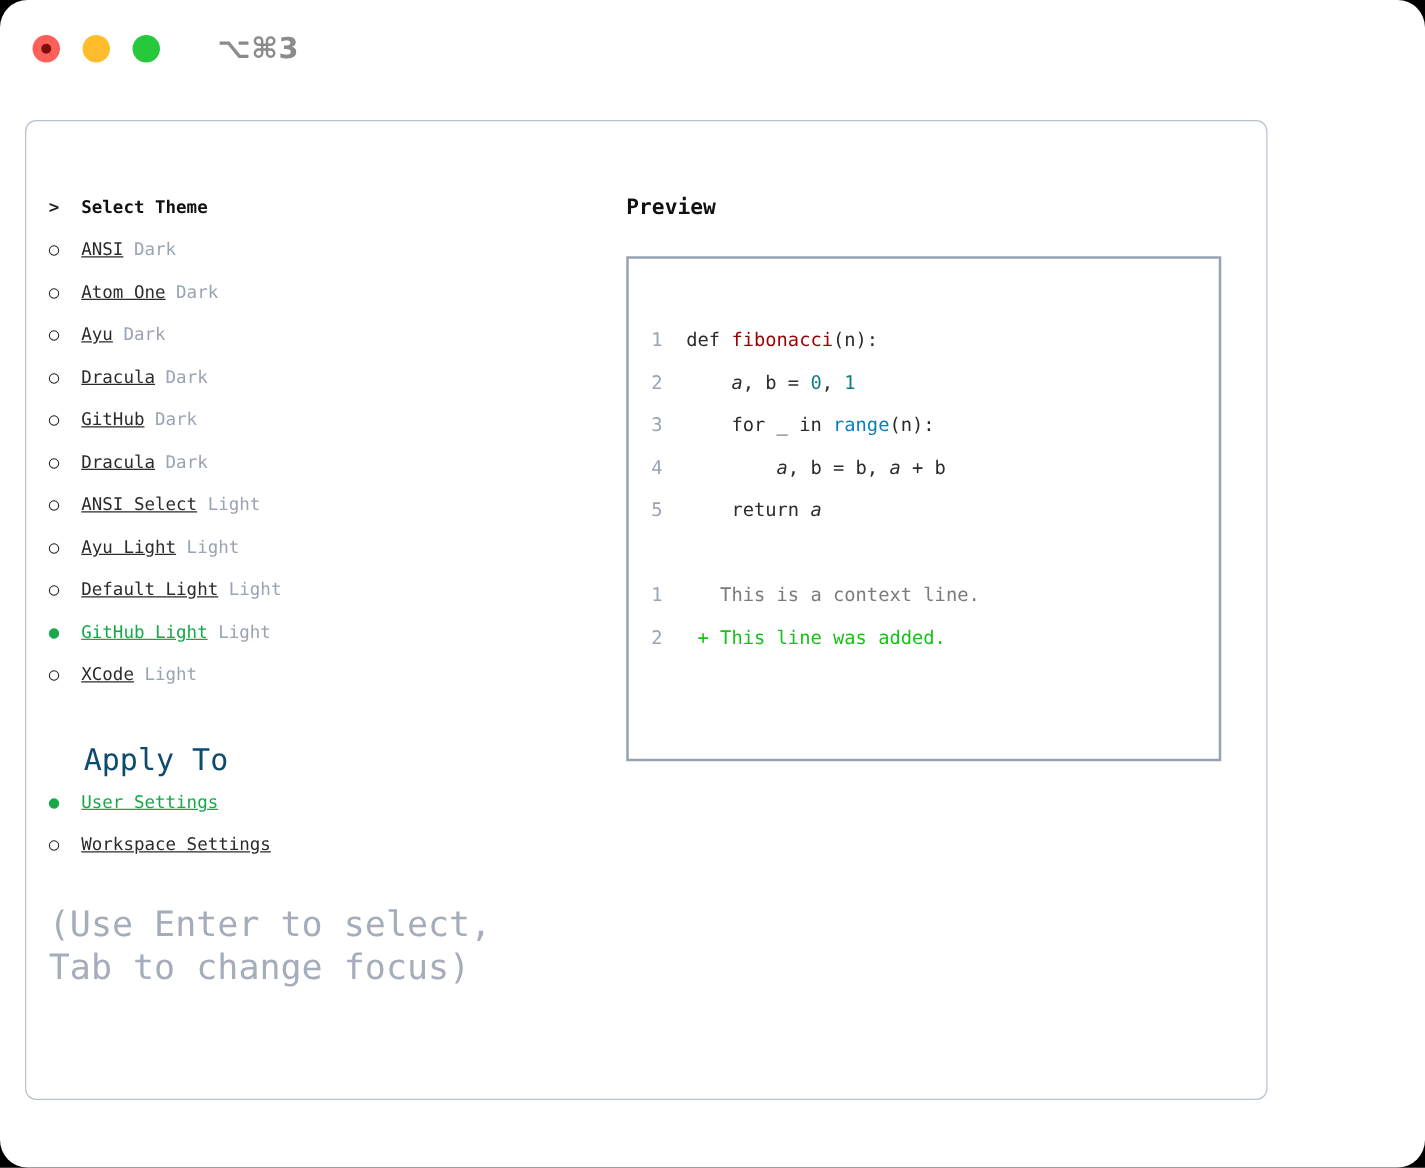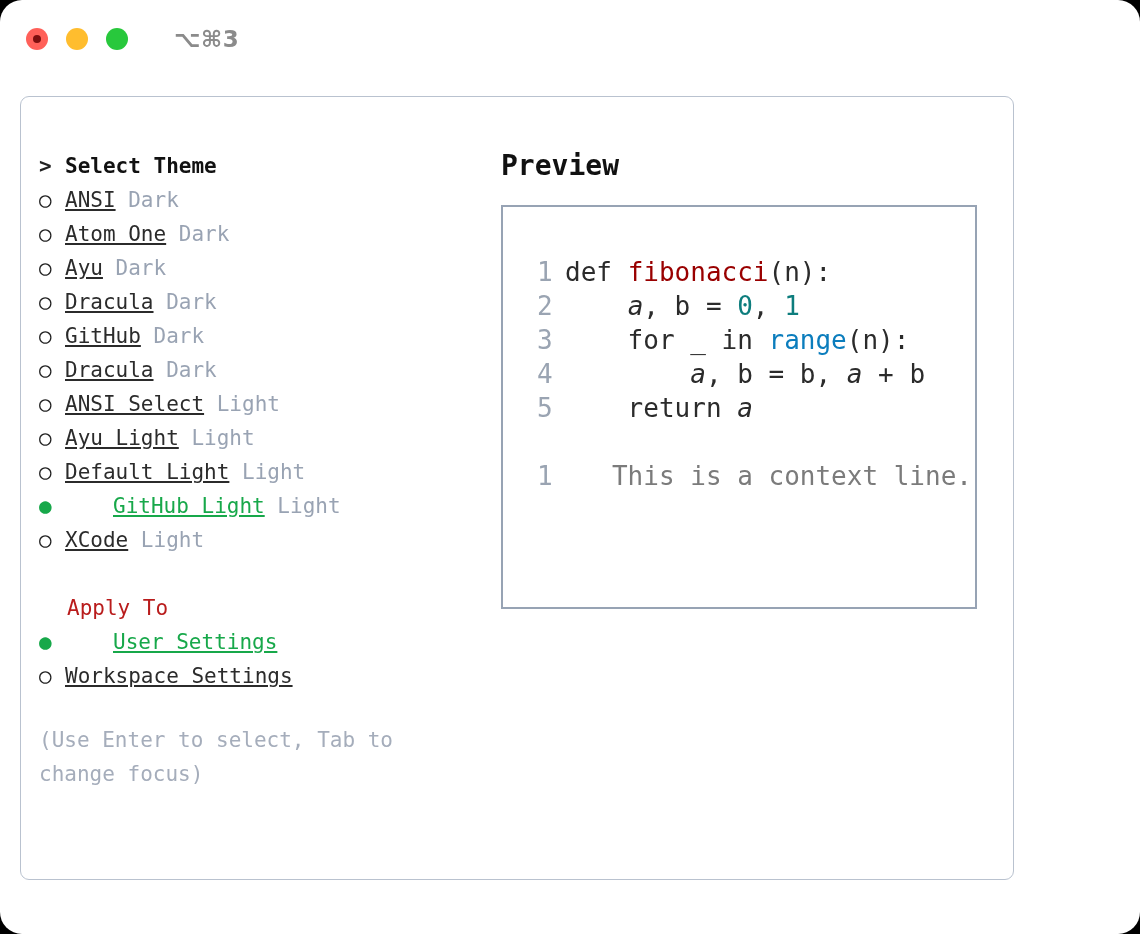"> Select Theme" .row { font-size: 21px -> 14px }
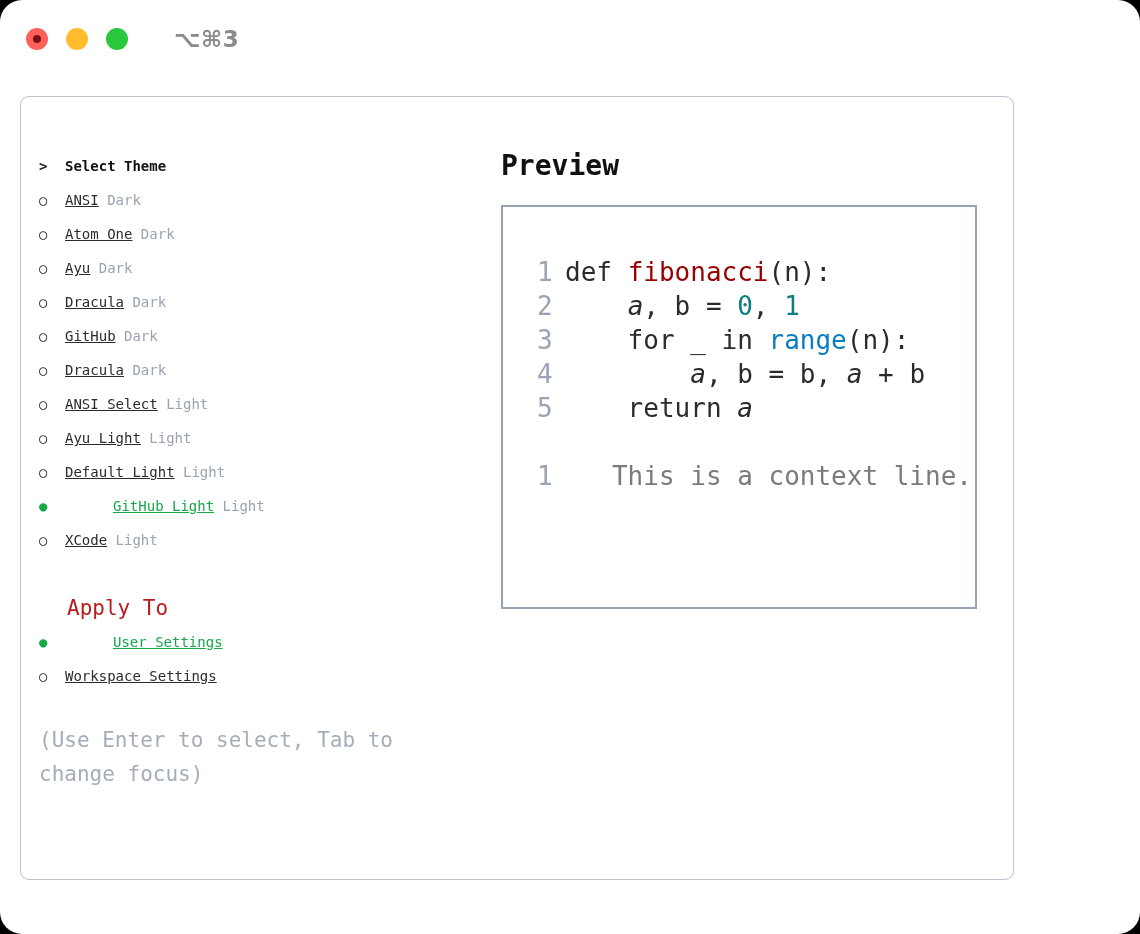"Preview" .preview-title { font-size: 28px -> 17px }
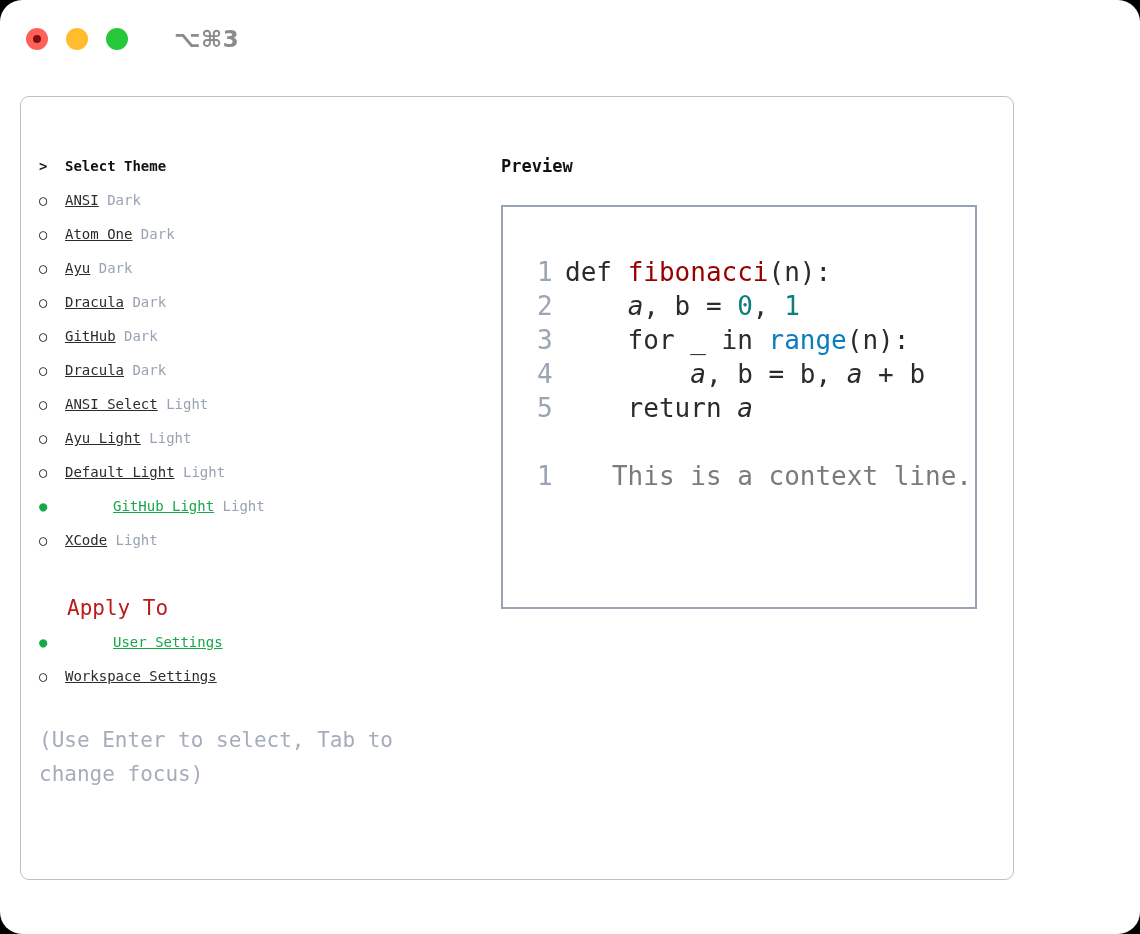"1 def fibonacci(n):" .code-line { font-size: 26px -> 15px; margin-left: 16px -> none }
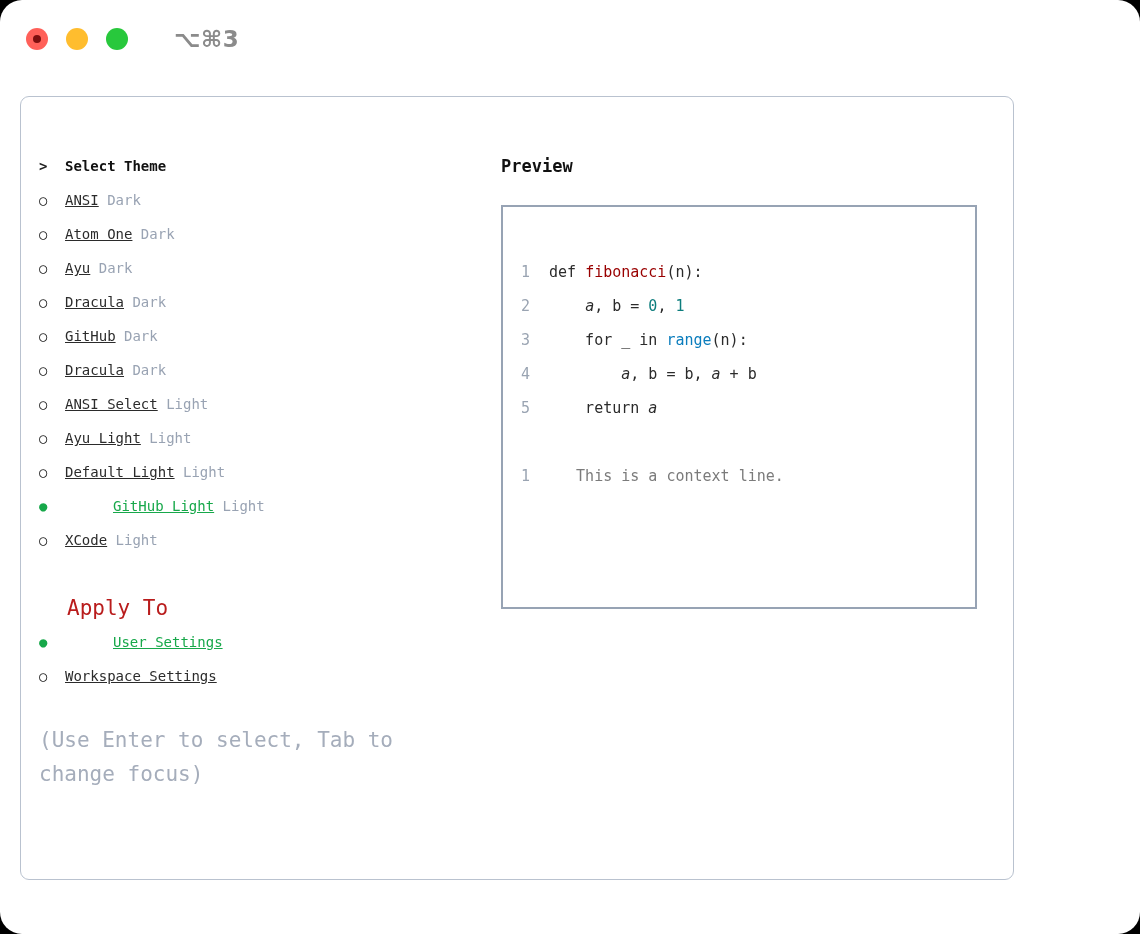"GitHub Light" .label.sel { margin-left: 48px -> none }
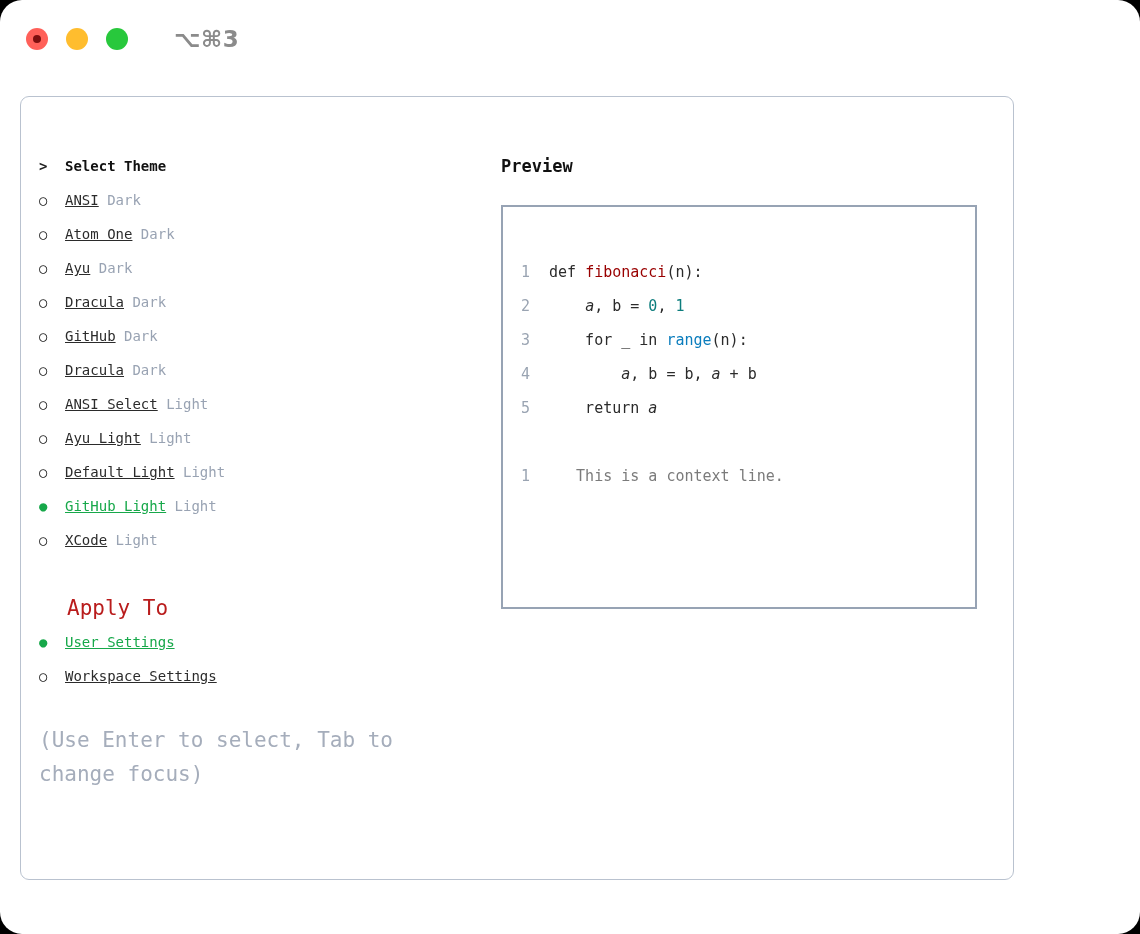"2 + This line was" div.code-line { html: none -> <div><span>2</span><span> + This line was added.</span></div> }
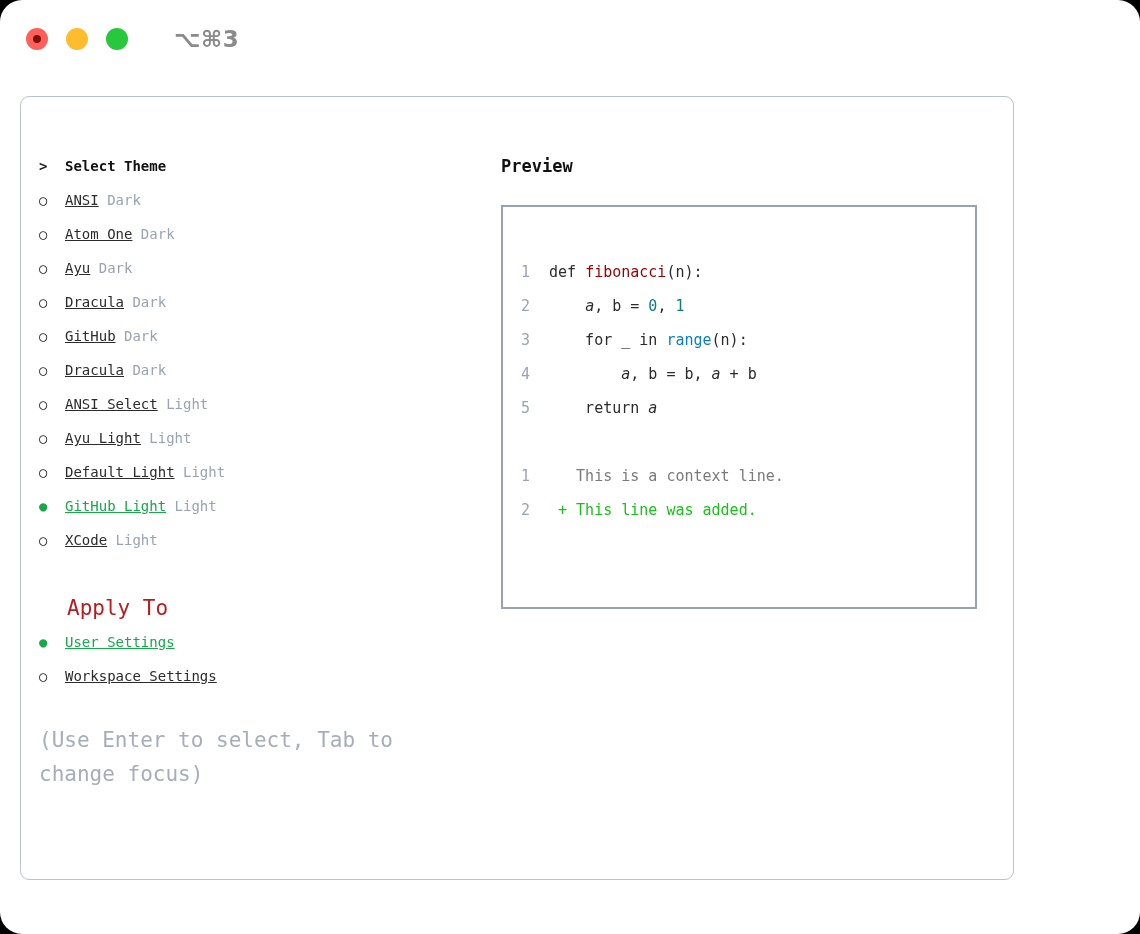"Apply To" .section-head { color: #b91c1c -> #0c4a6e; font-size: 21px -> 24px }
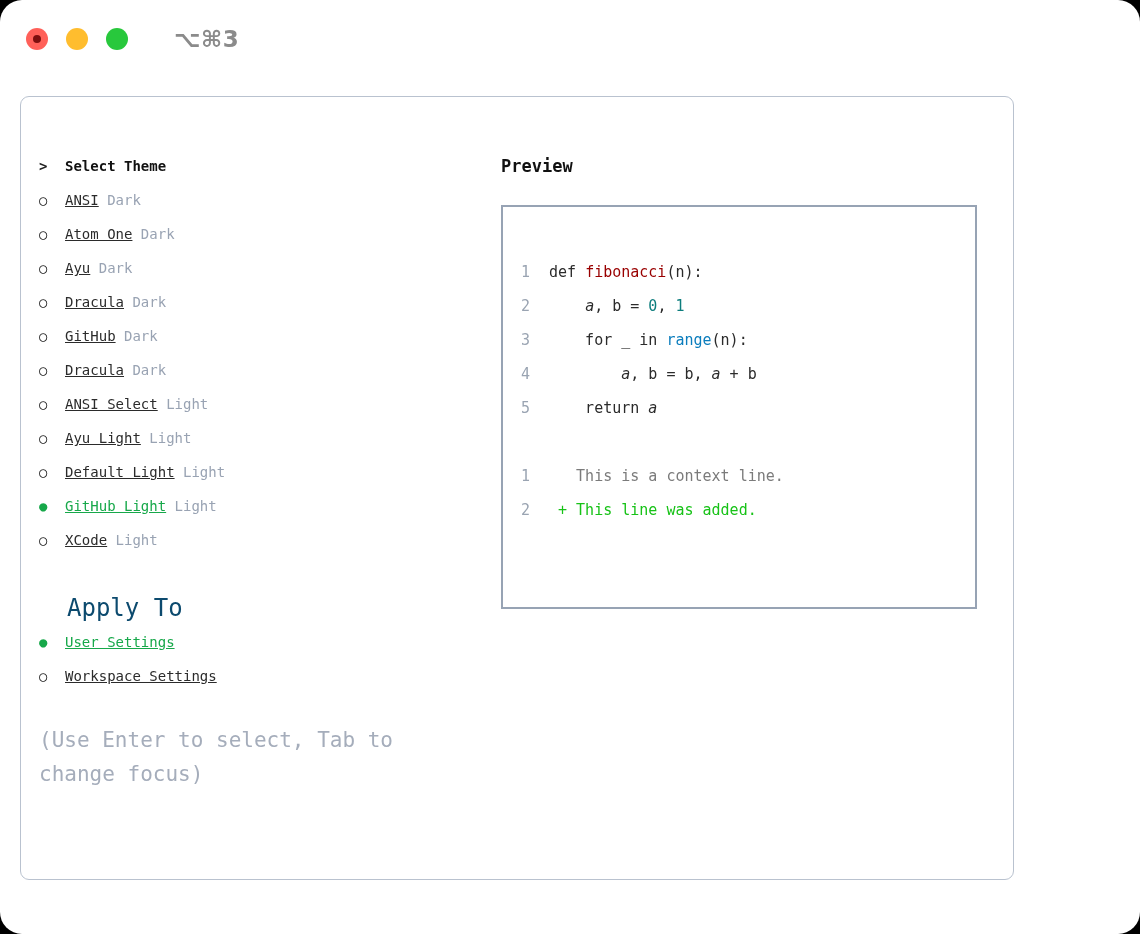"(Use Enter to select, Tab" .hint { font-size: 21px -> 28px }
